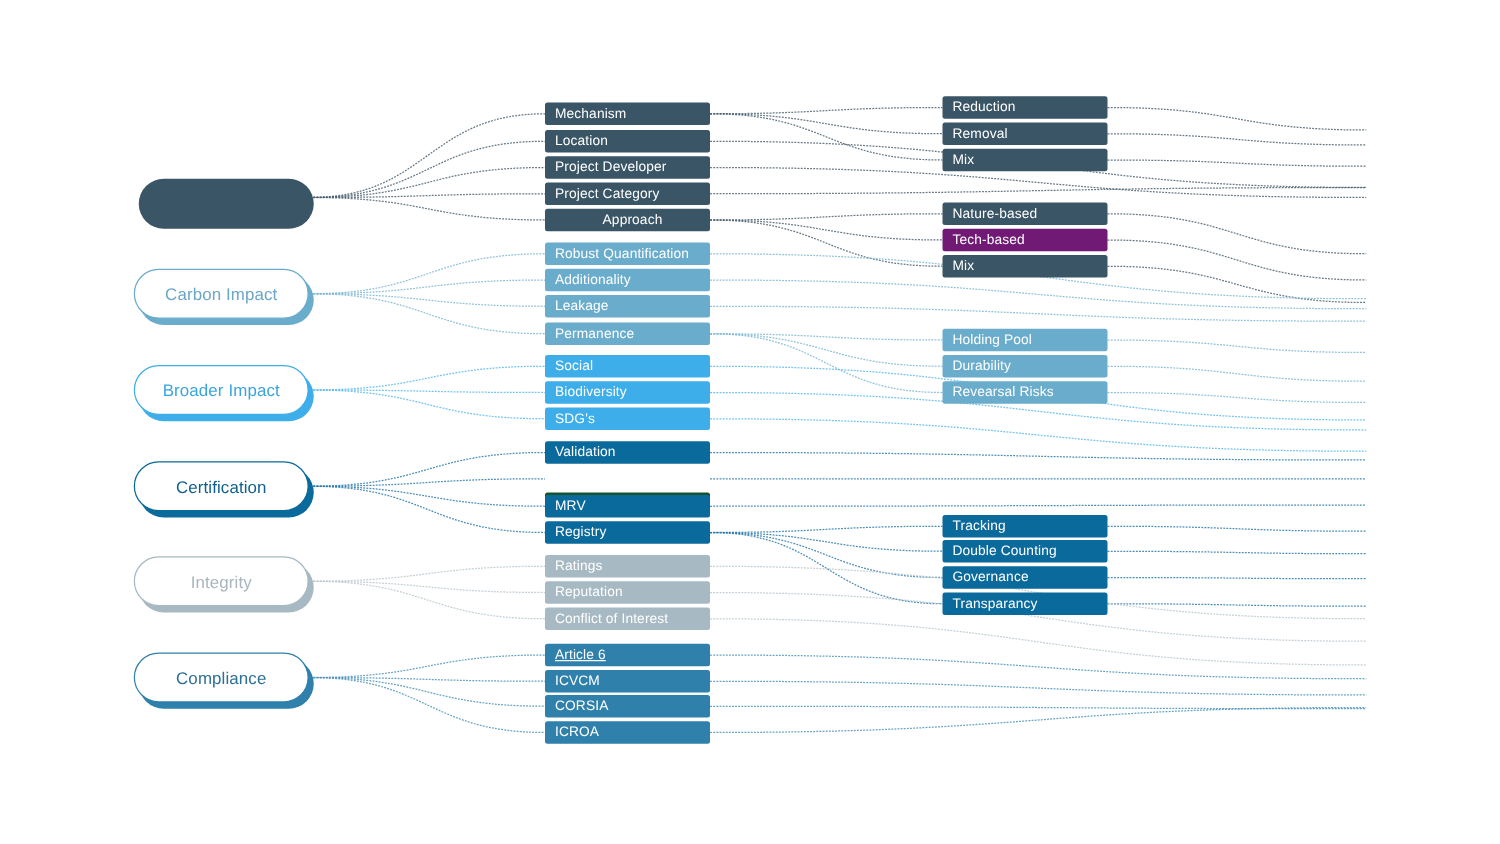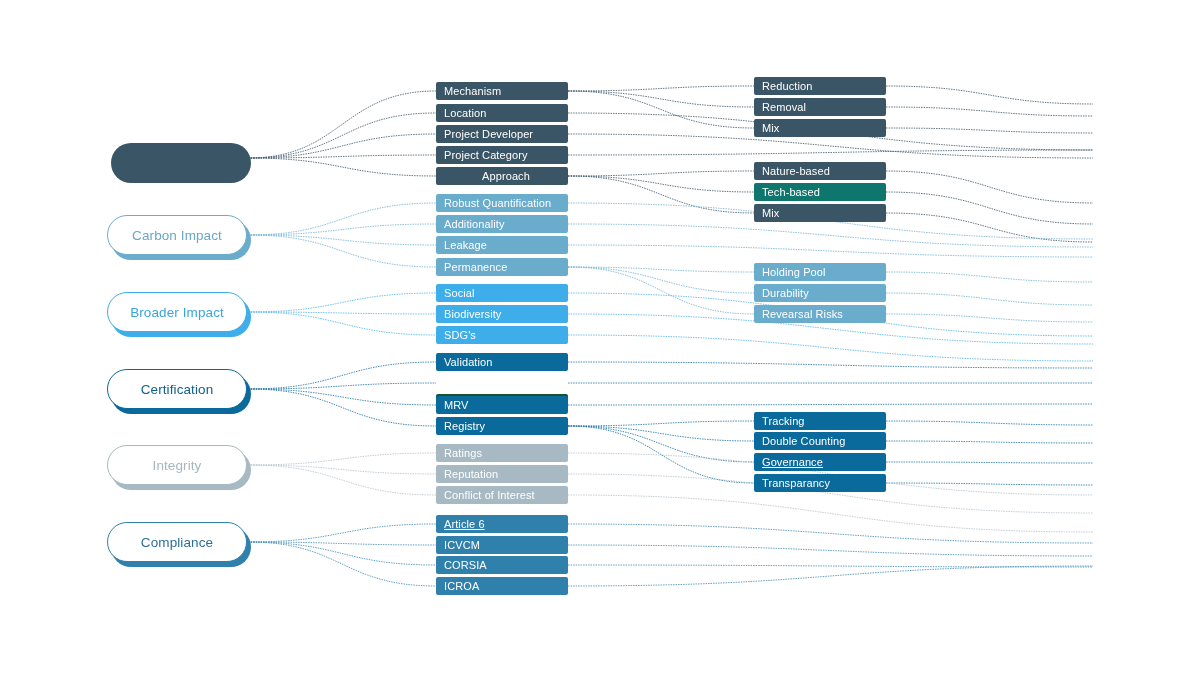"Tech-based" div.node { background: #0f766e -> #701a75 }
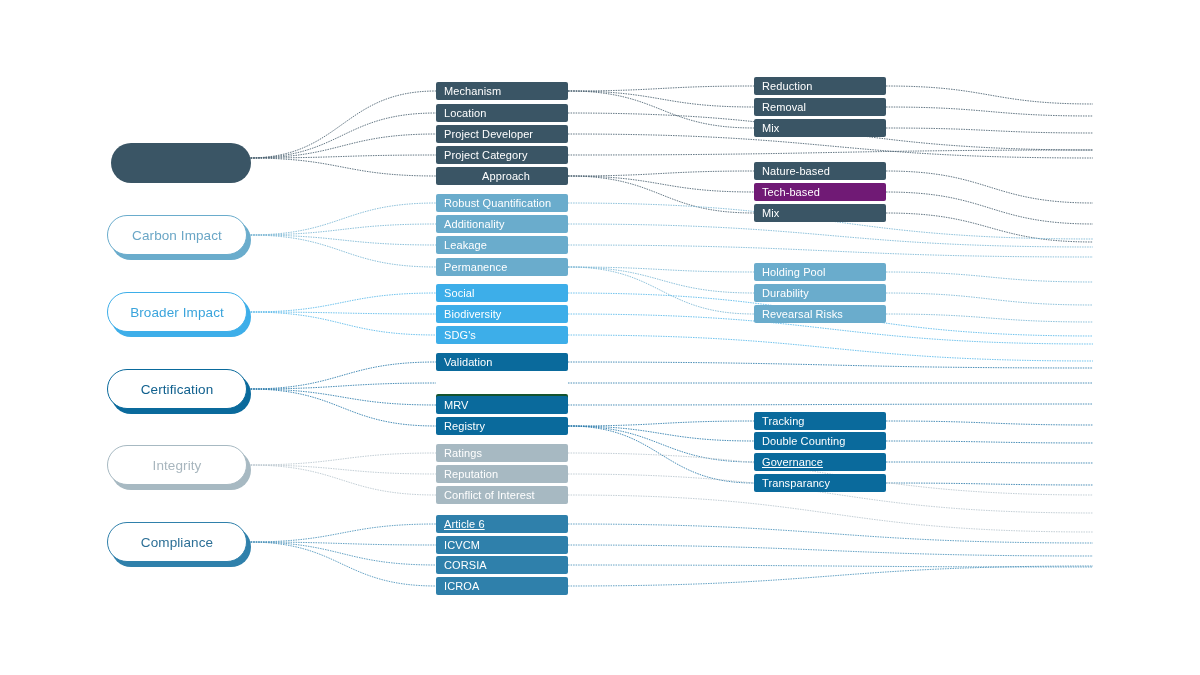"Governance" div.node { text-decoration: underline -> none }
